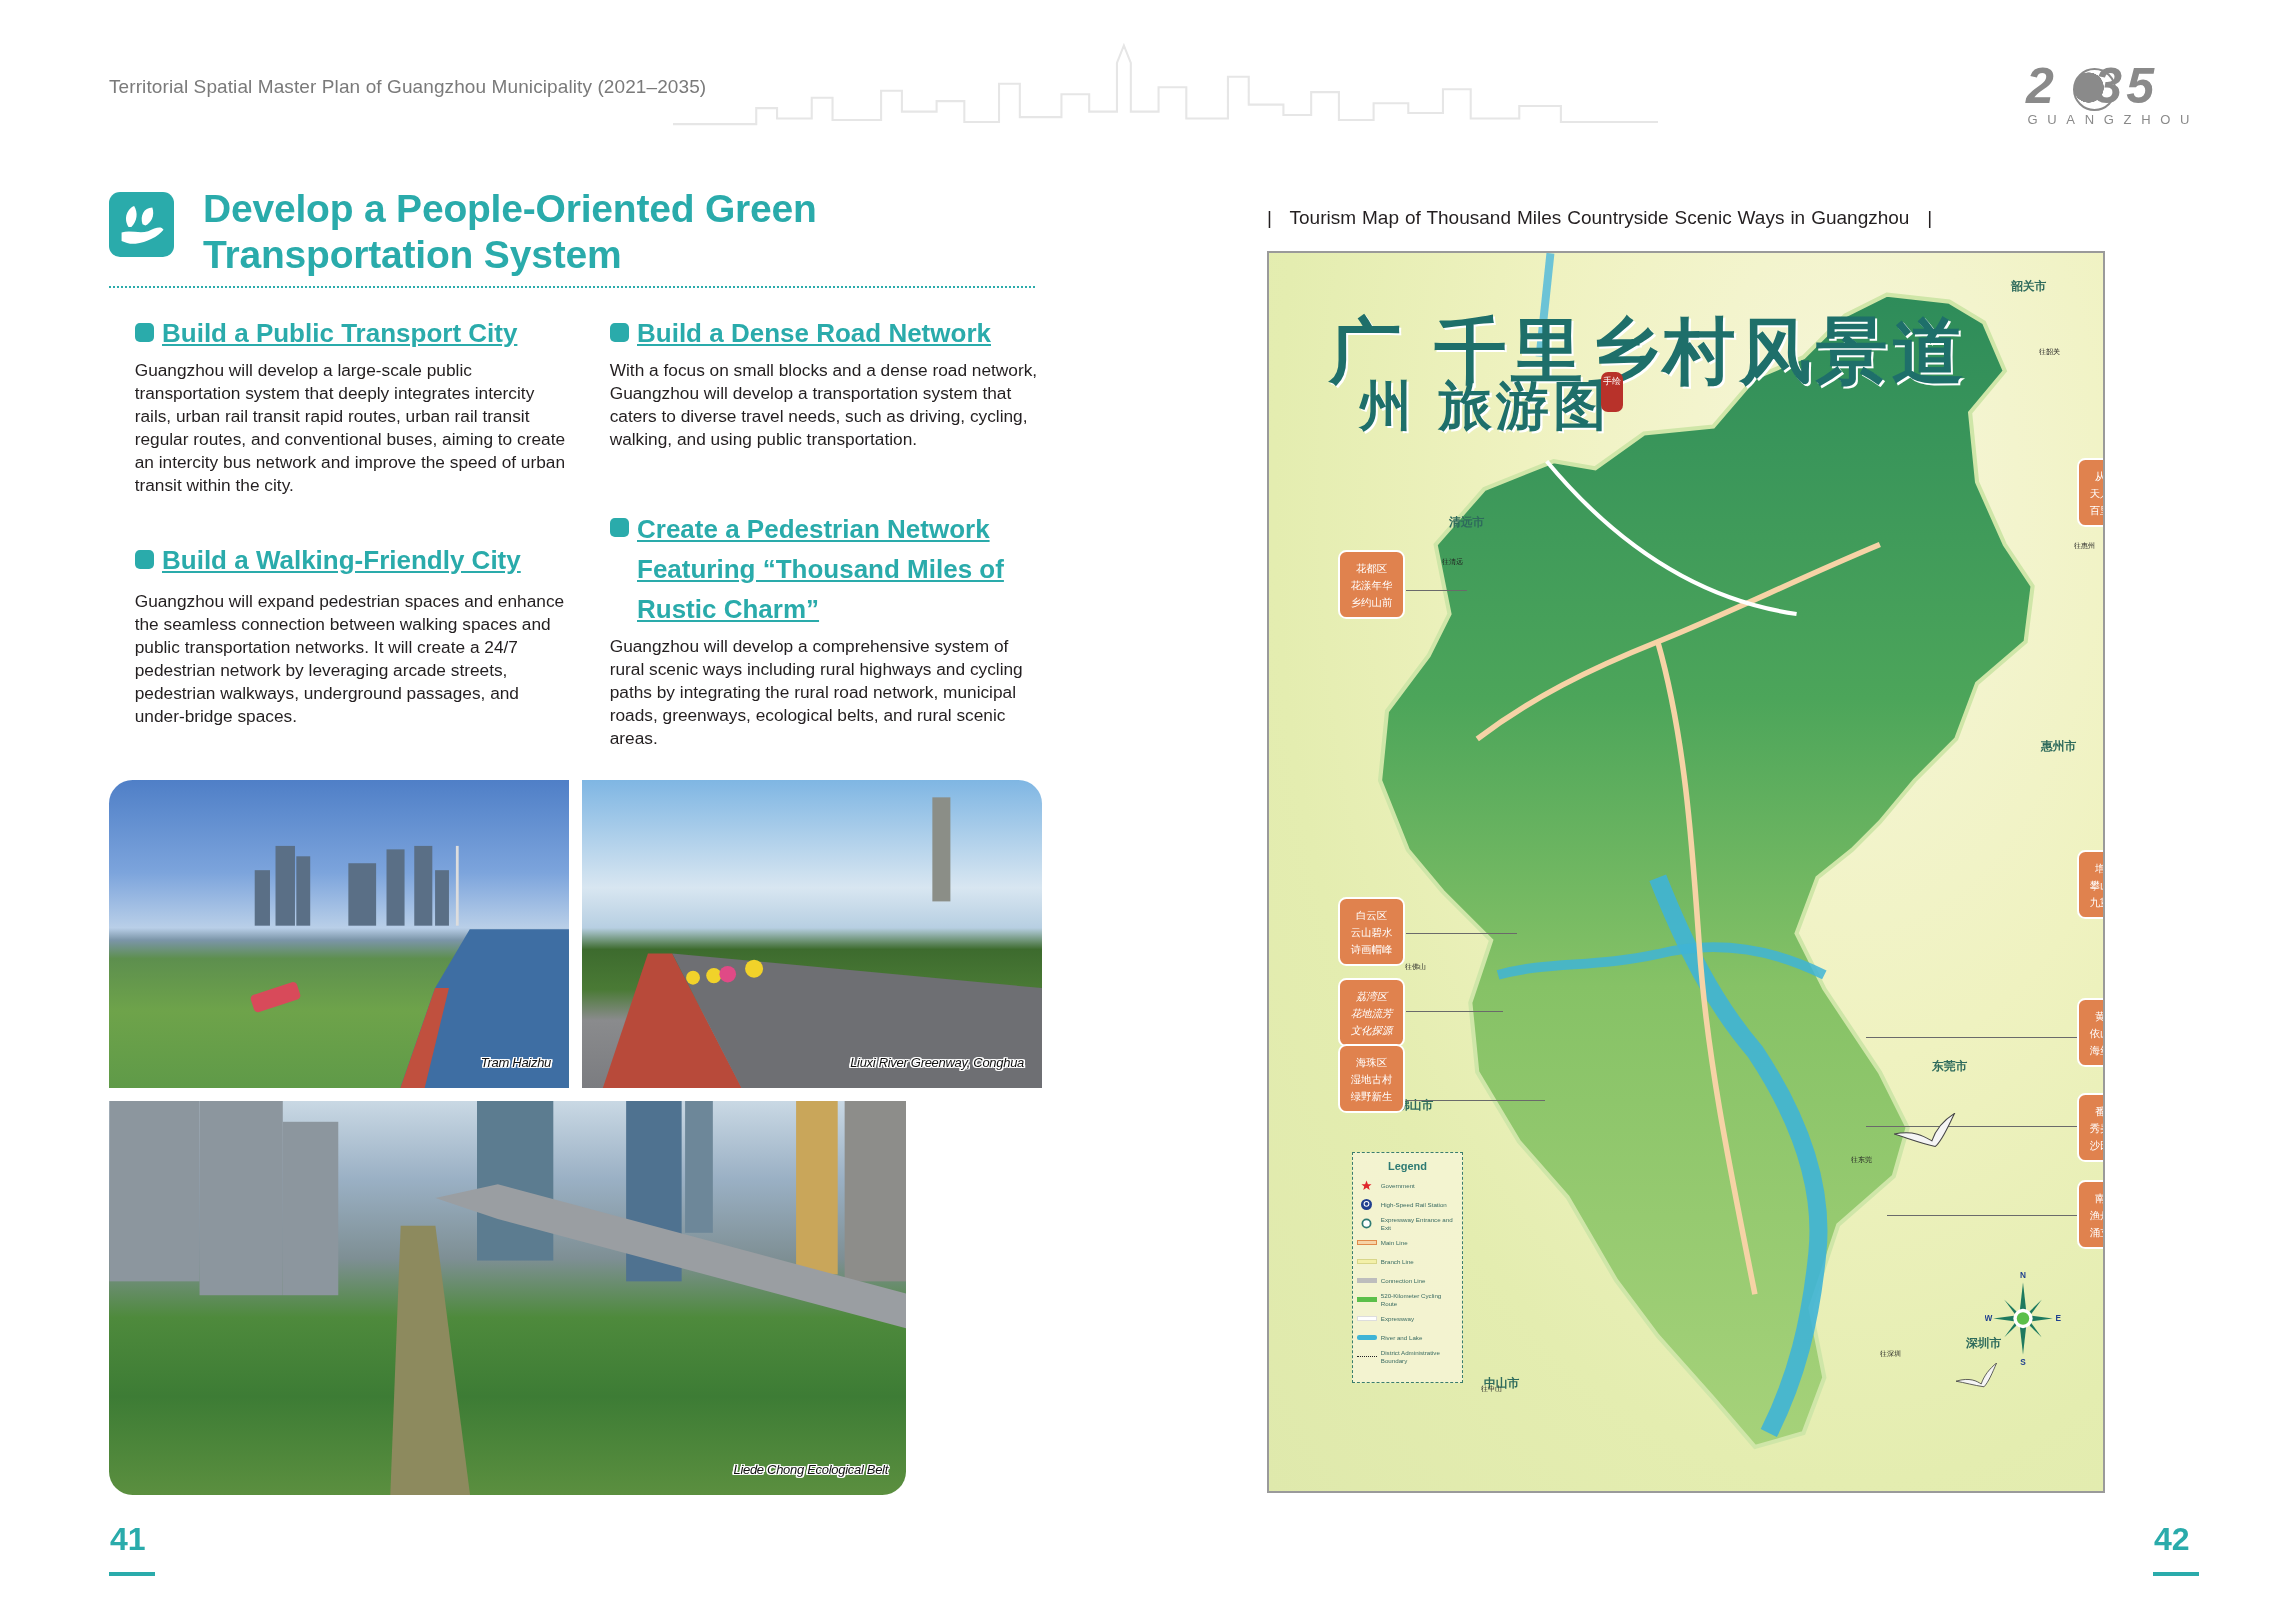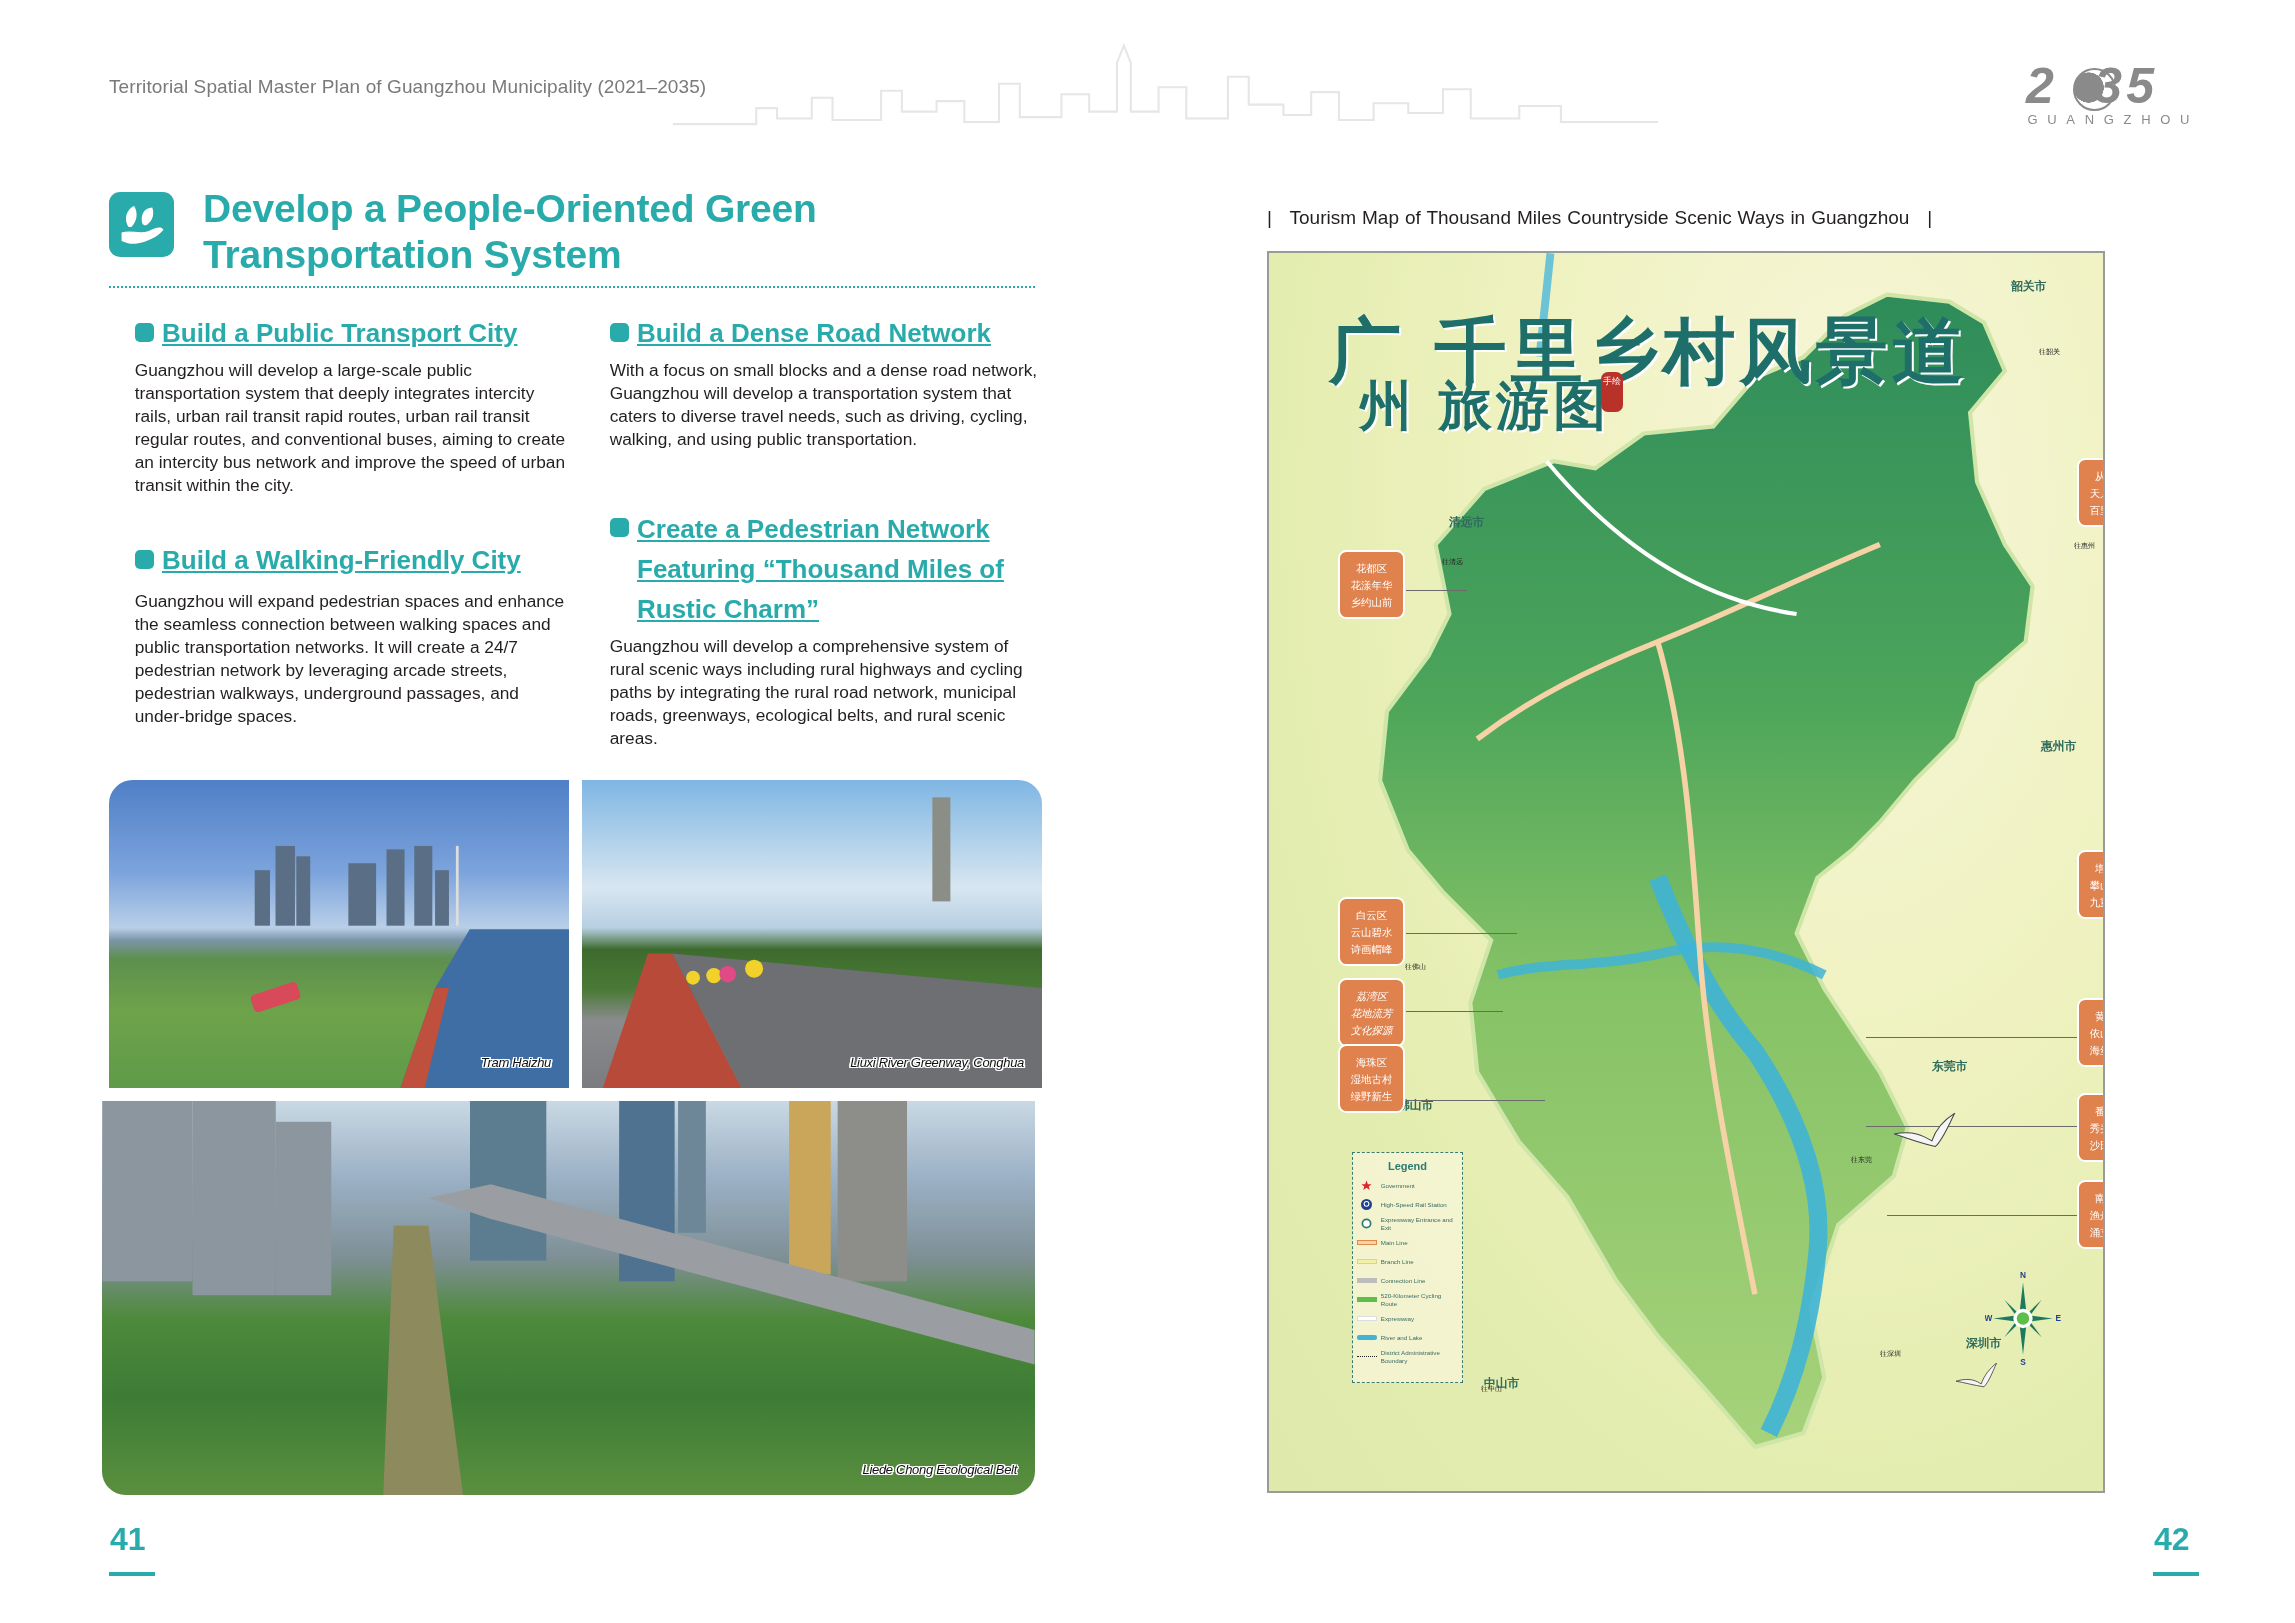"Liede Chong Ecological Belt" #photo-liede { left: 102px -> 109px; width: 933px -> 797px }
